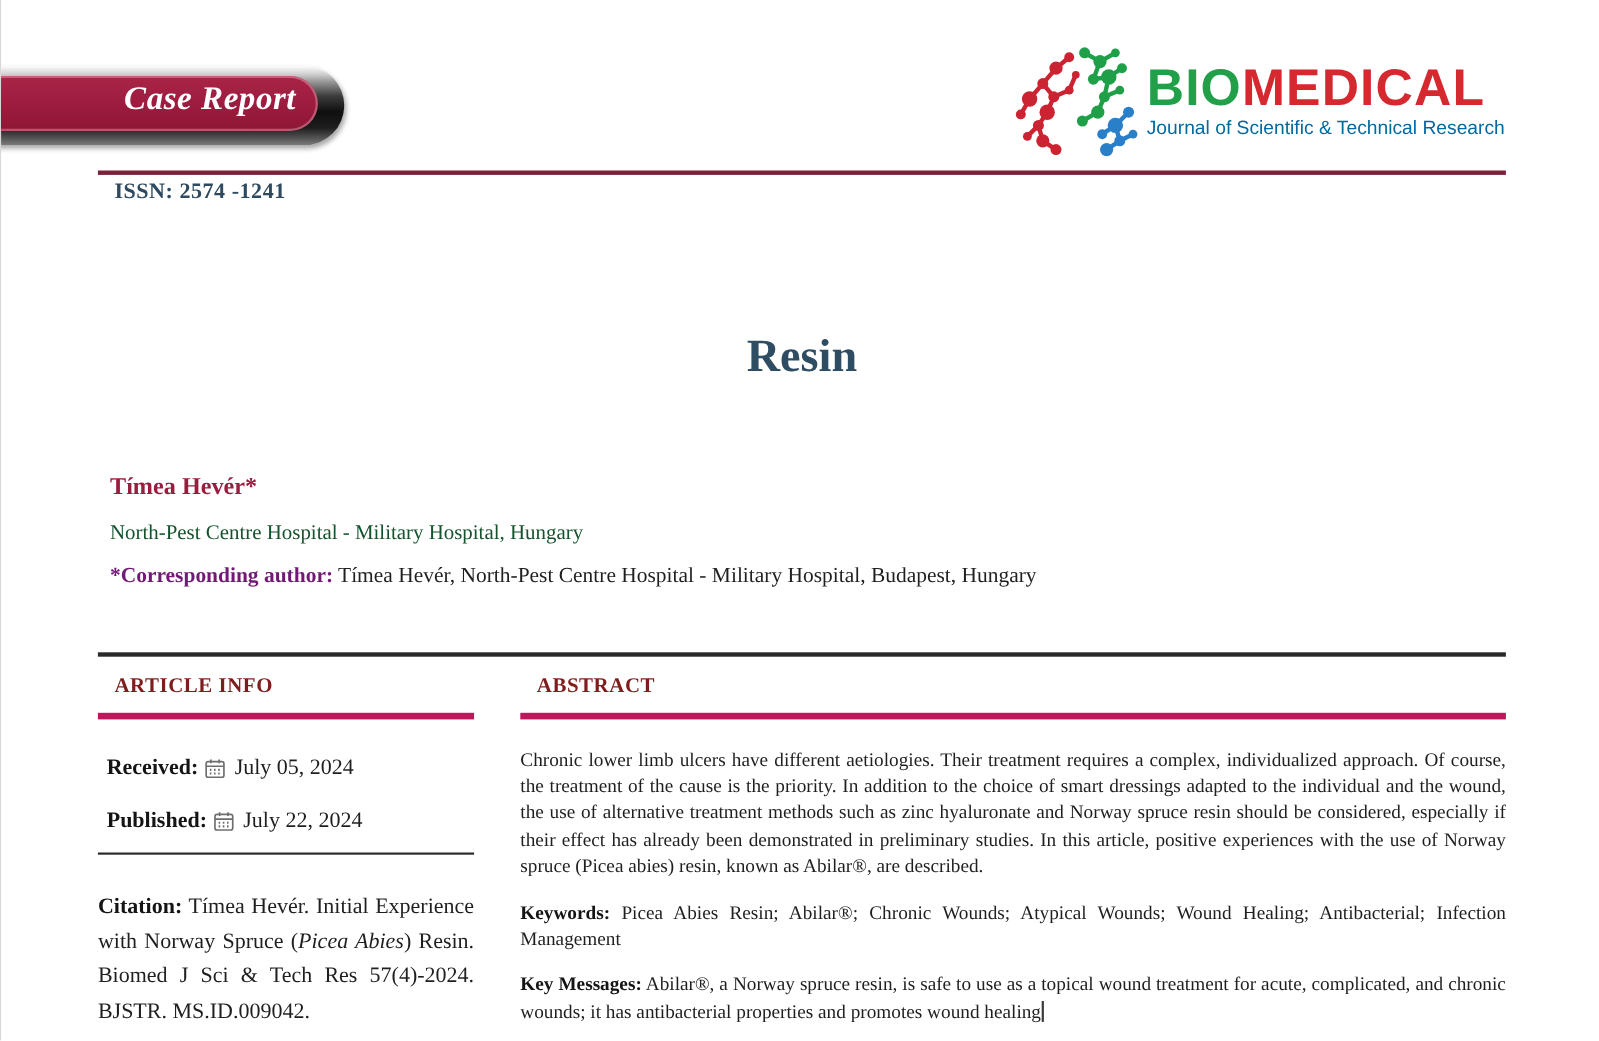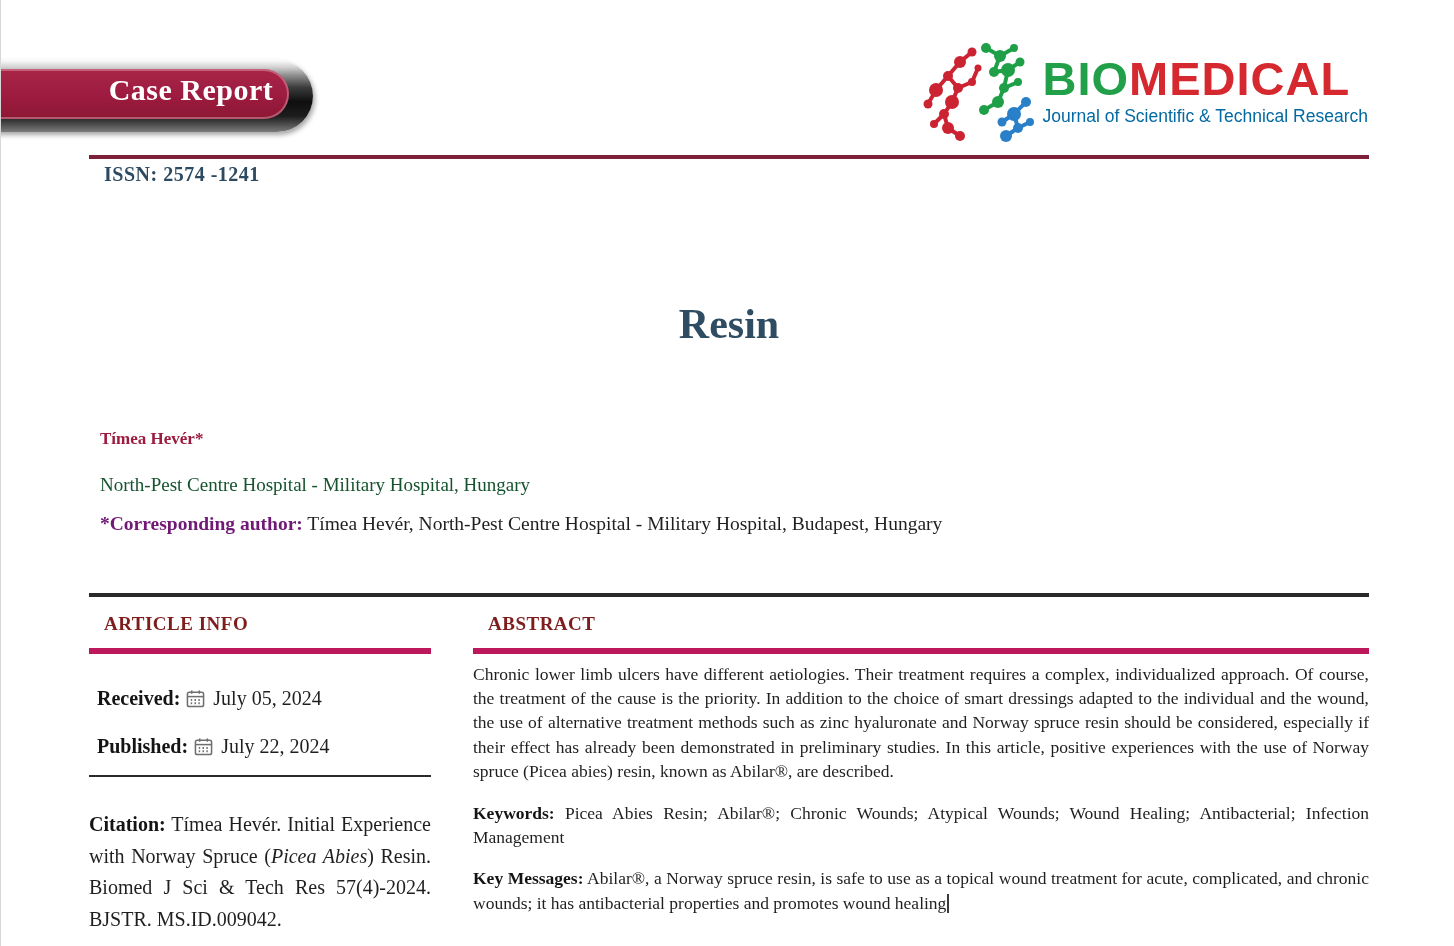"Case Report" .badge-wrap { font-style: none -> italic }
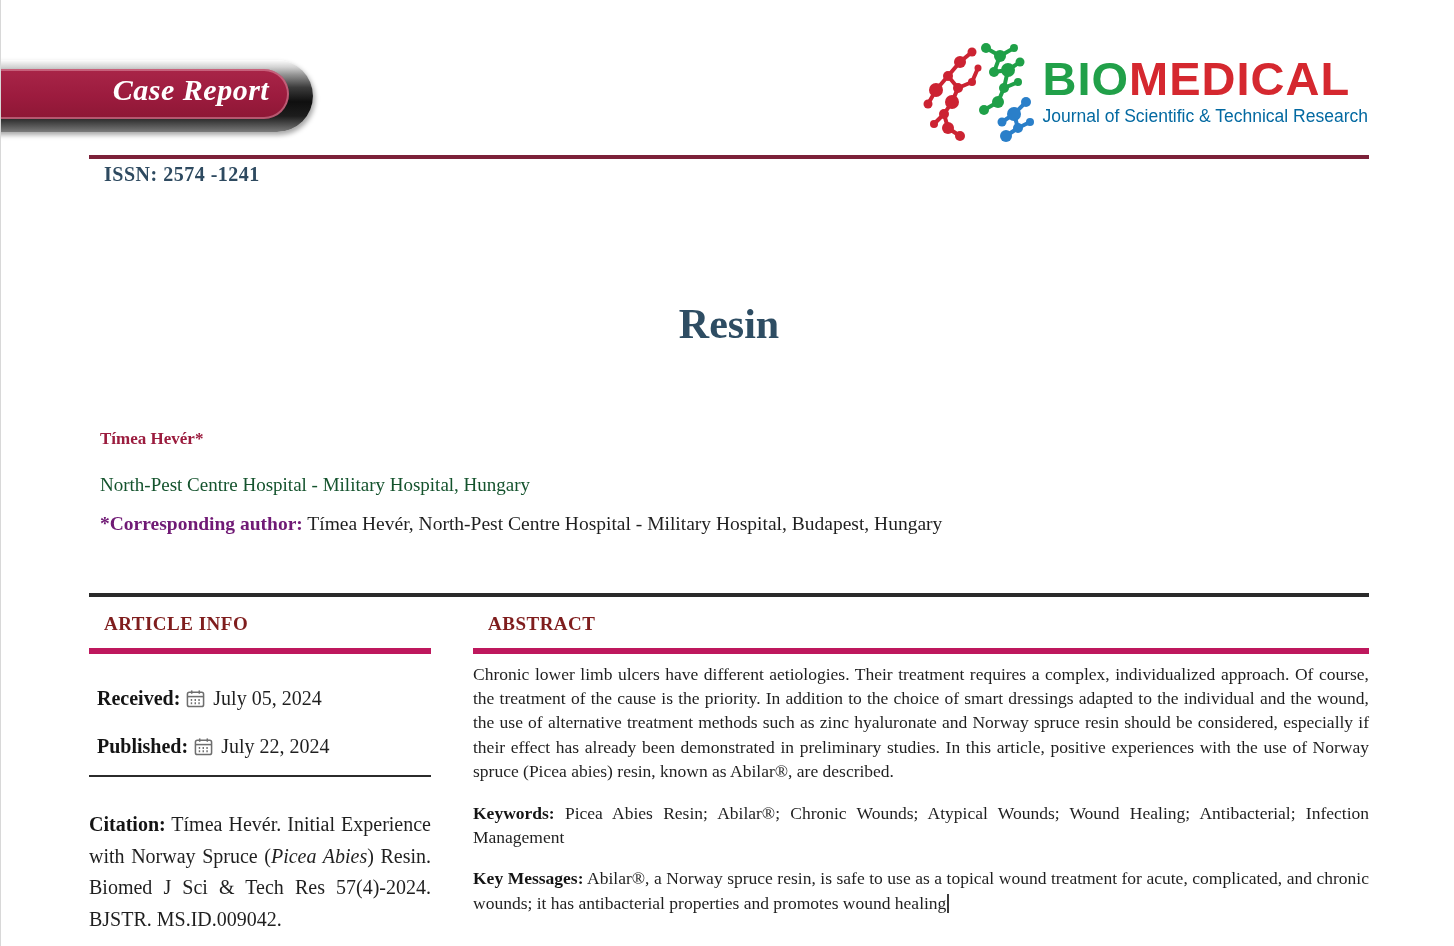"Tímea Hevér*" .author-name { font-size: 17px -> 22px }
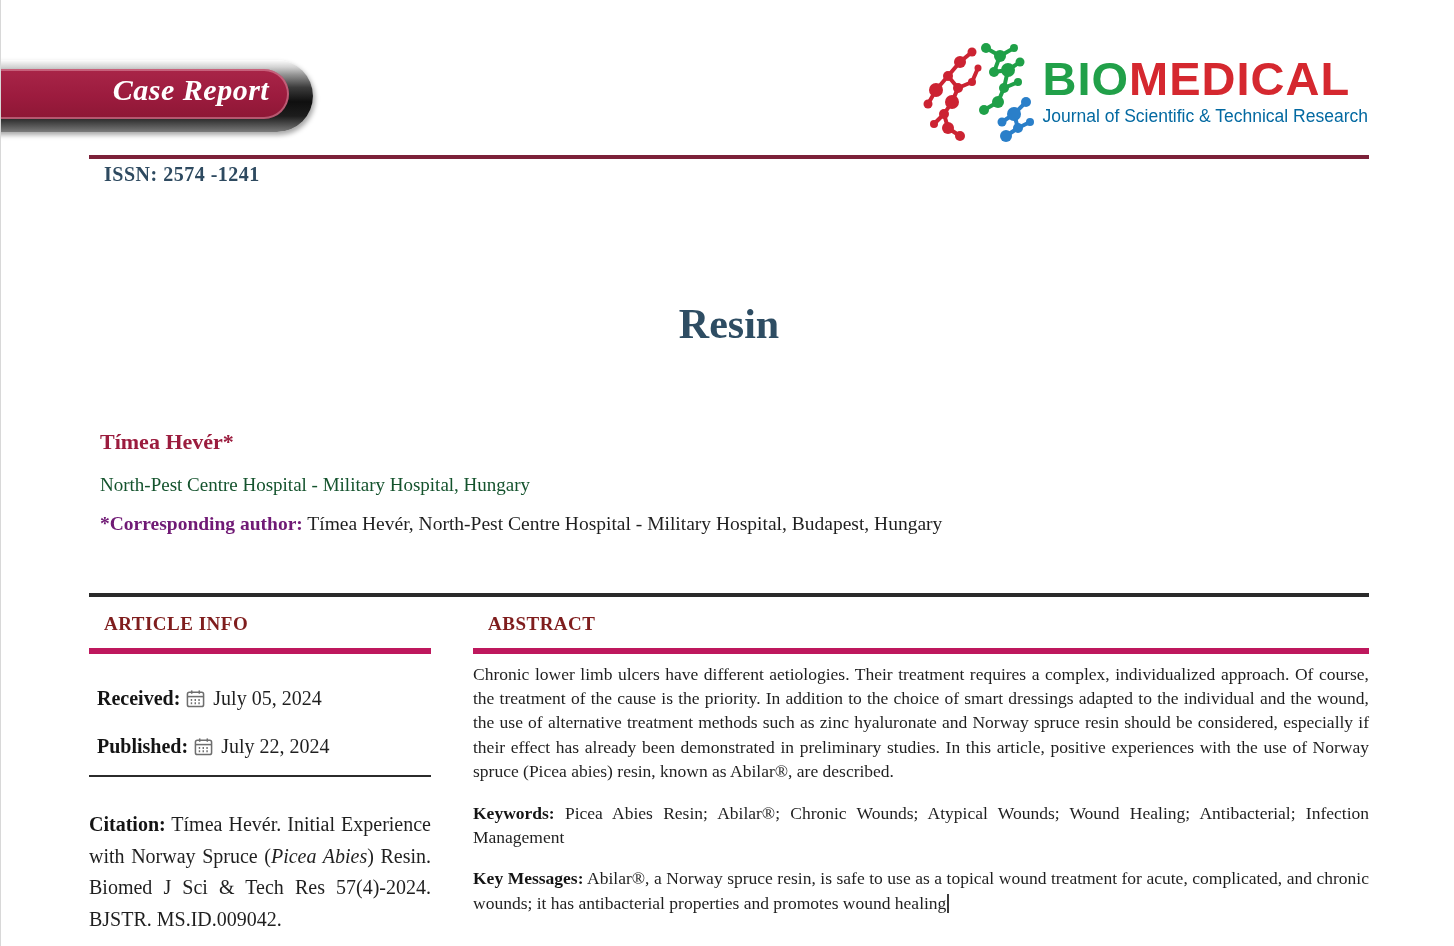"Chronic lower limb ulcers have" .abstract-body { margin-top: 8px -> 24px }
